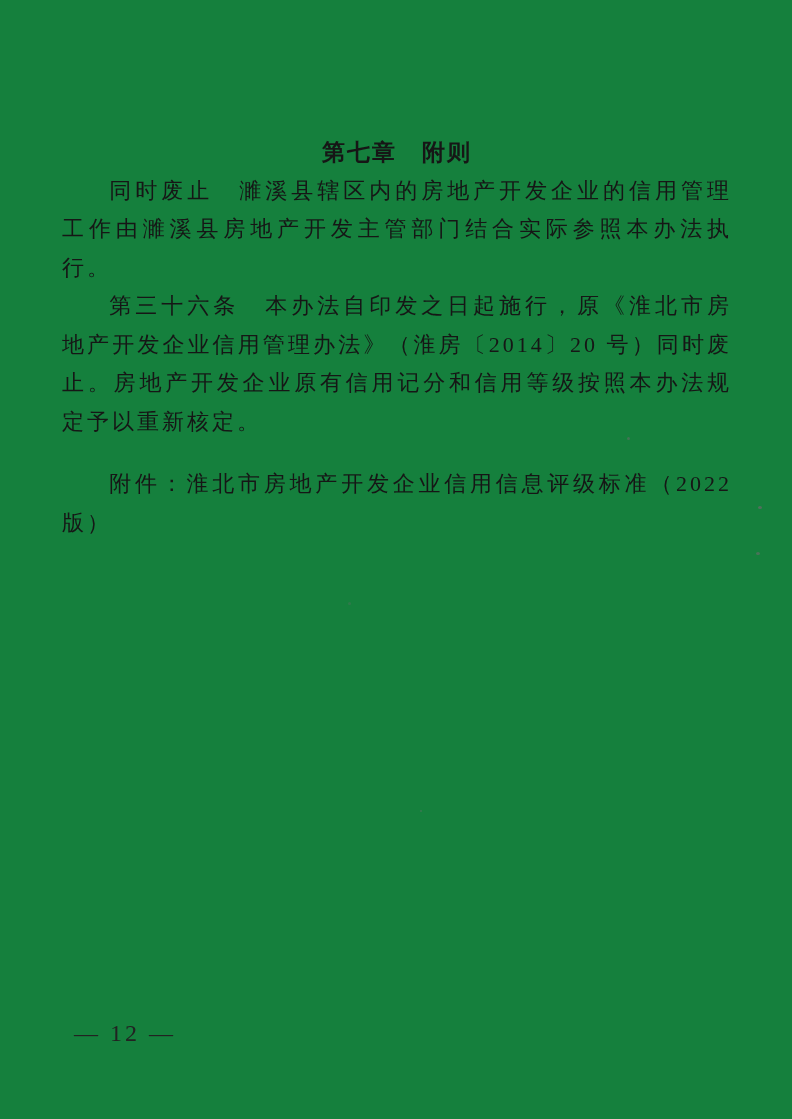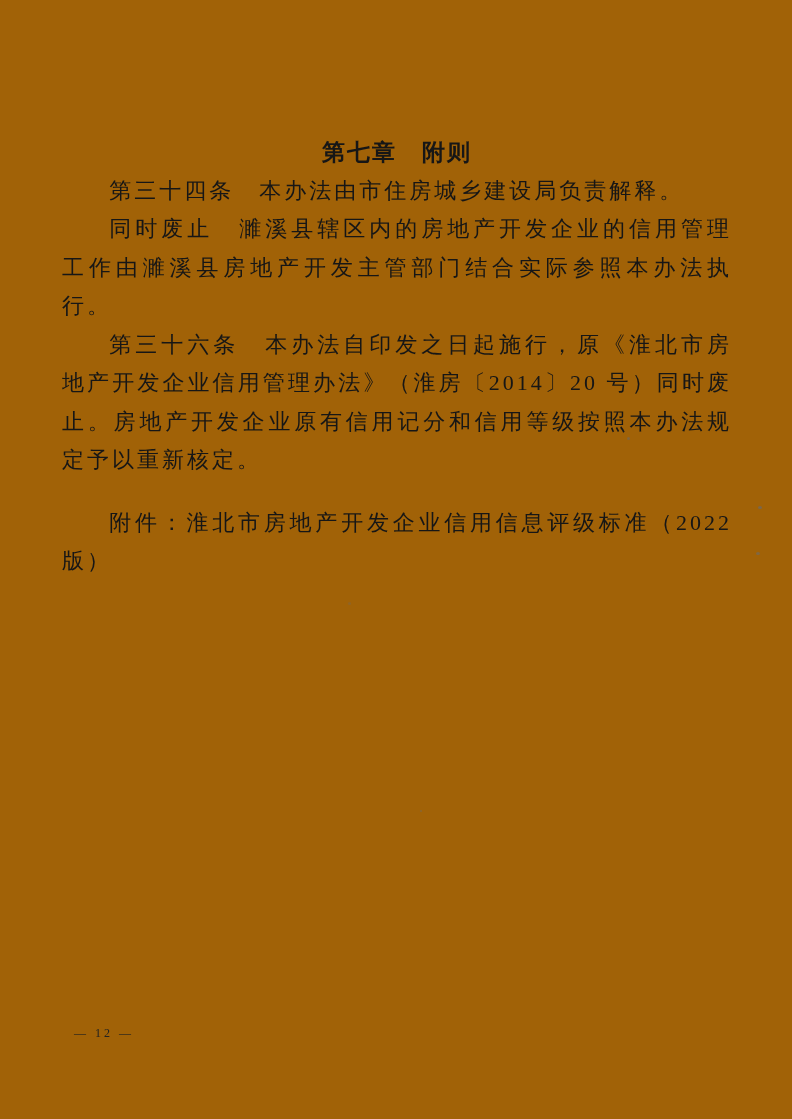"第七章 附则" .page { background: #a16207 -> #15803d }
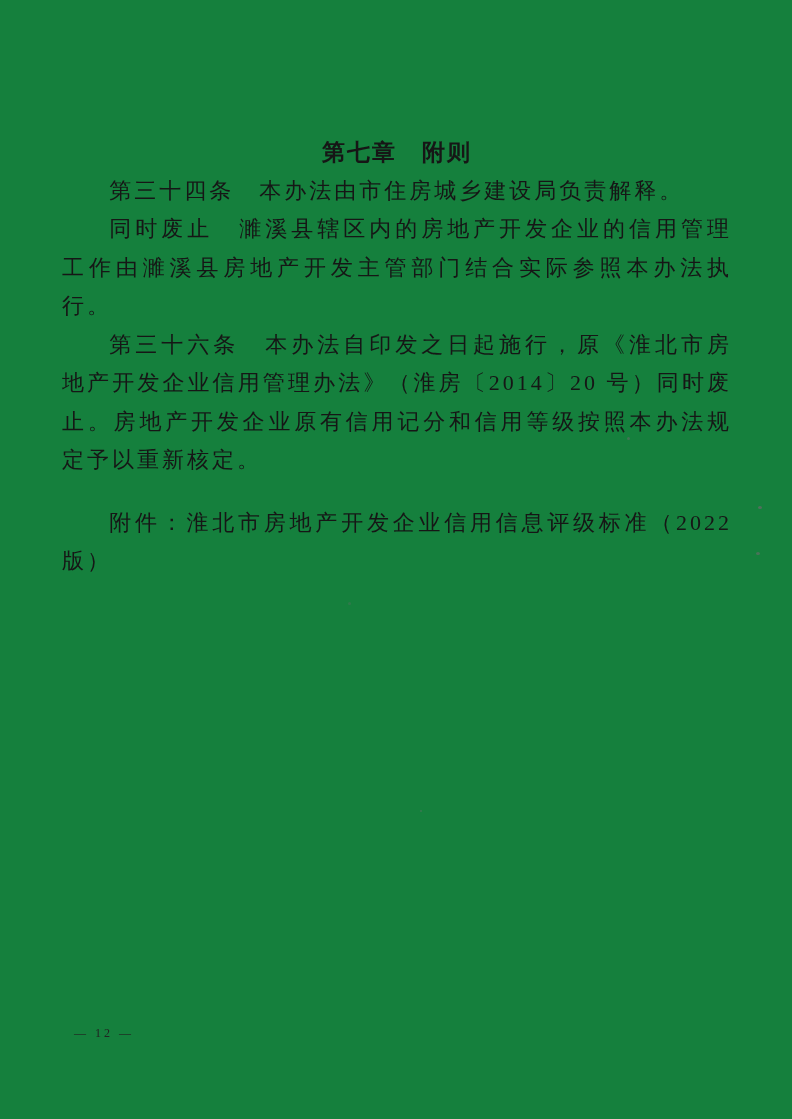"第三十四条 本办法由市住房城乡建设局负责解释。" p.para { html: <p>第三十四条 本办法由市住房城乡建设局负责解释。</p> -> none }
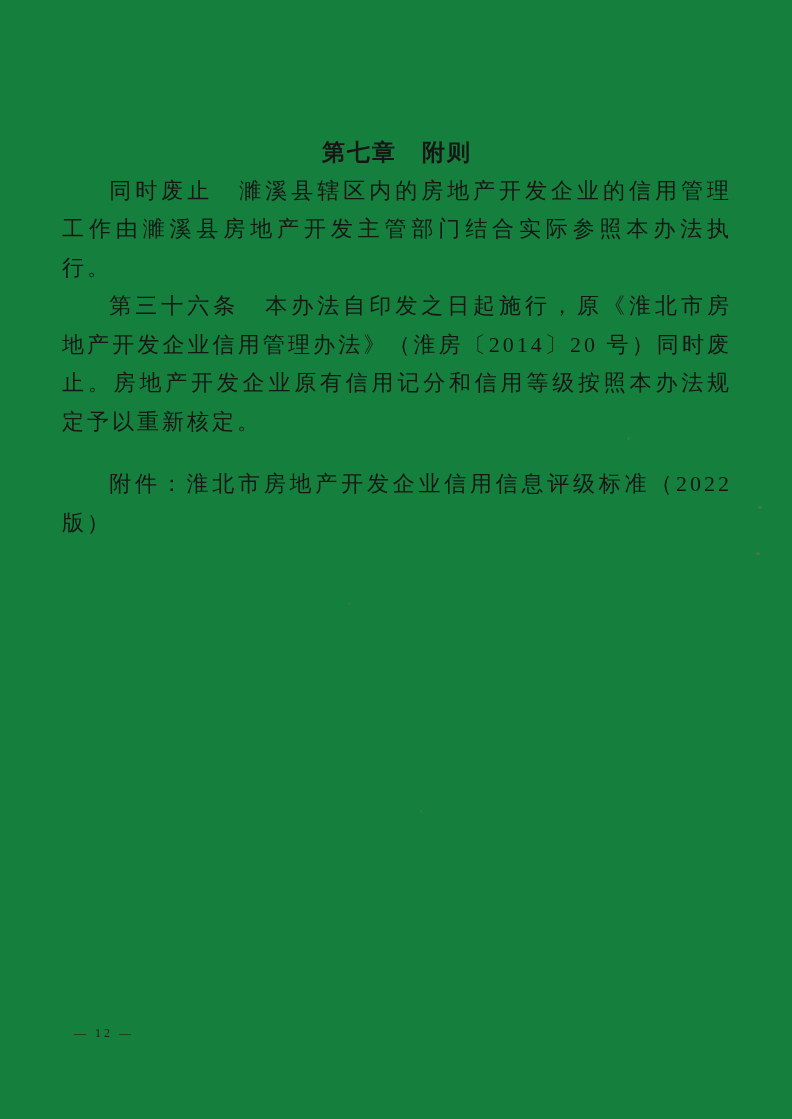"— 12 —" .page-number { font-size: 12px -> 24px }
